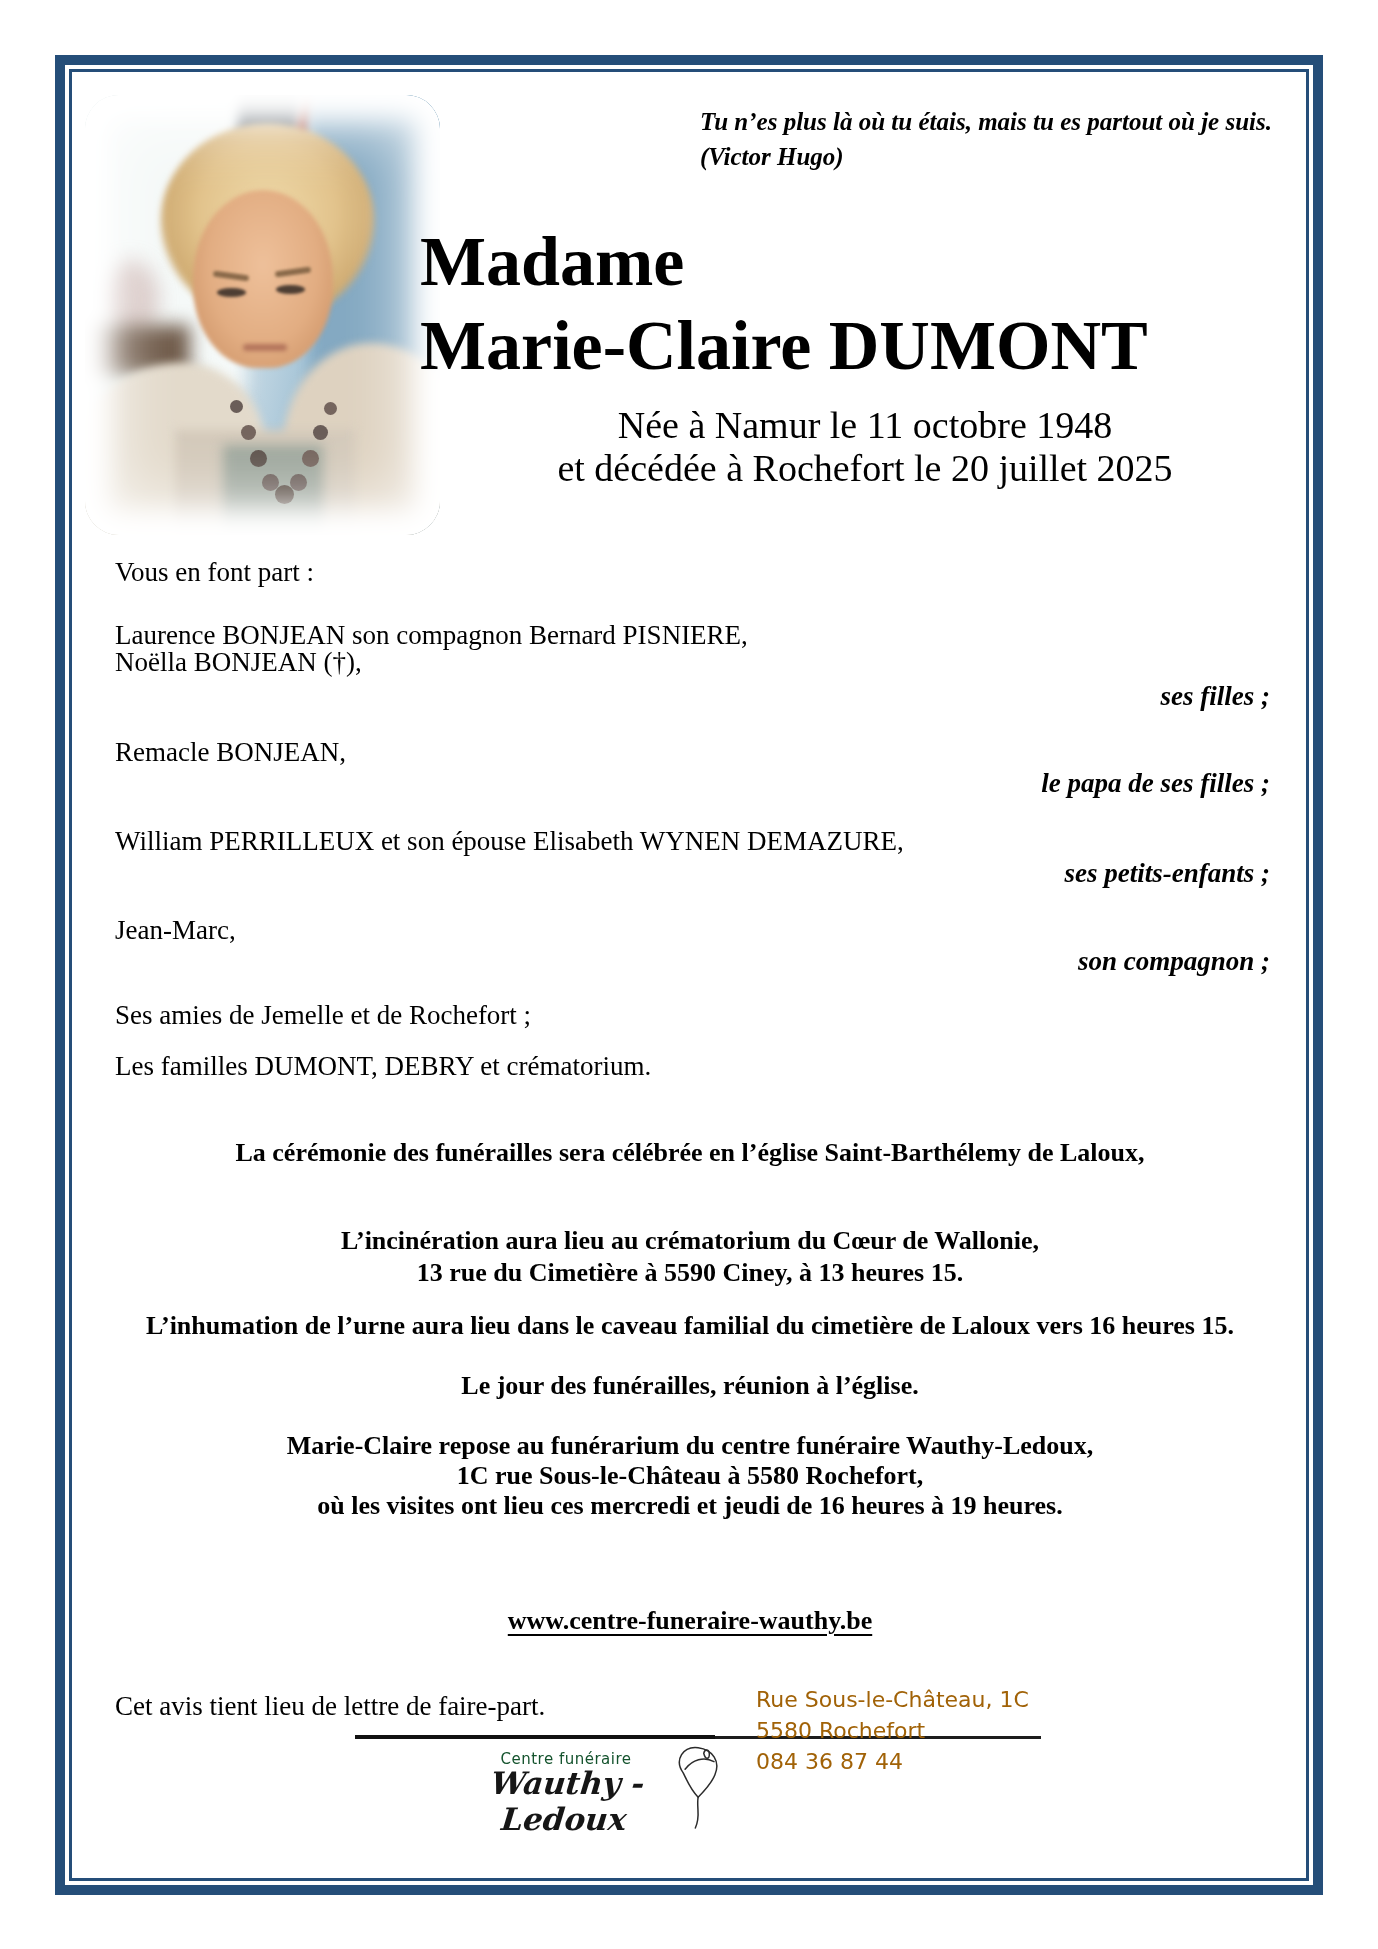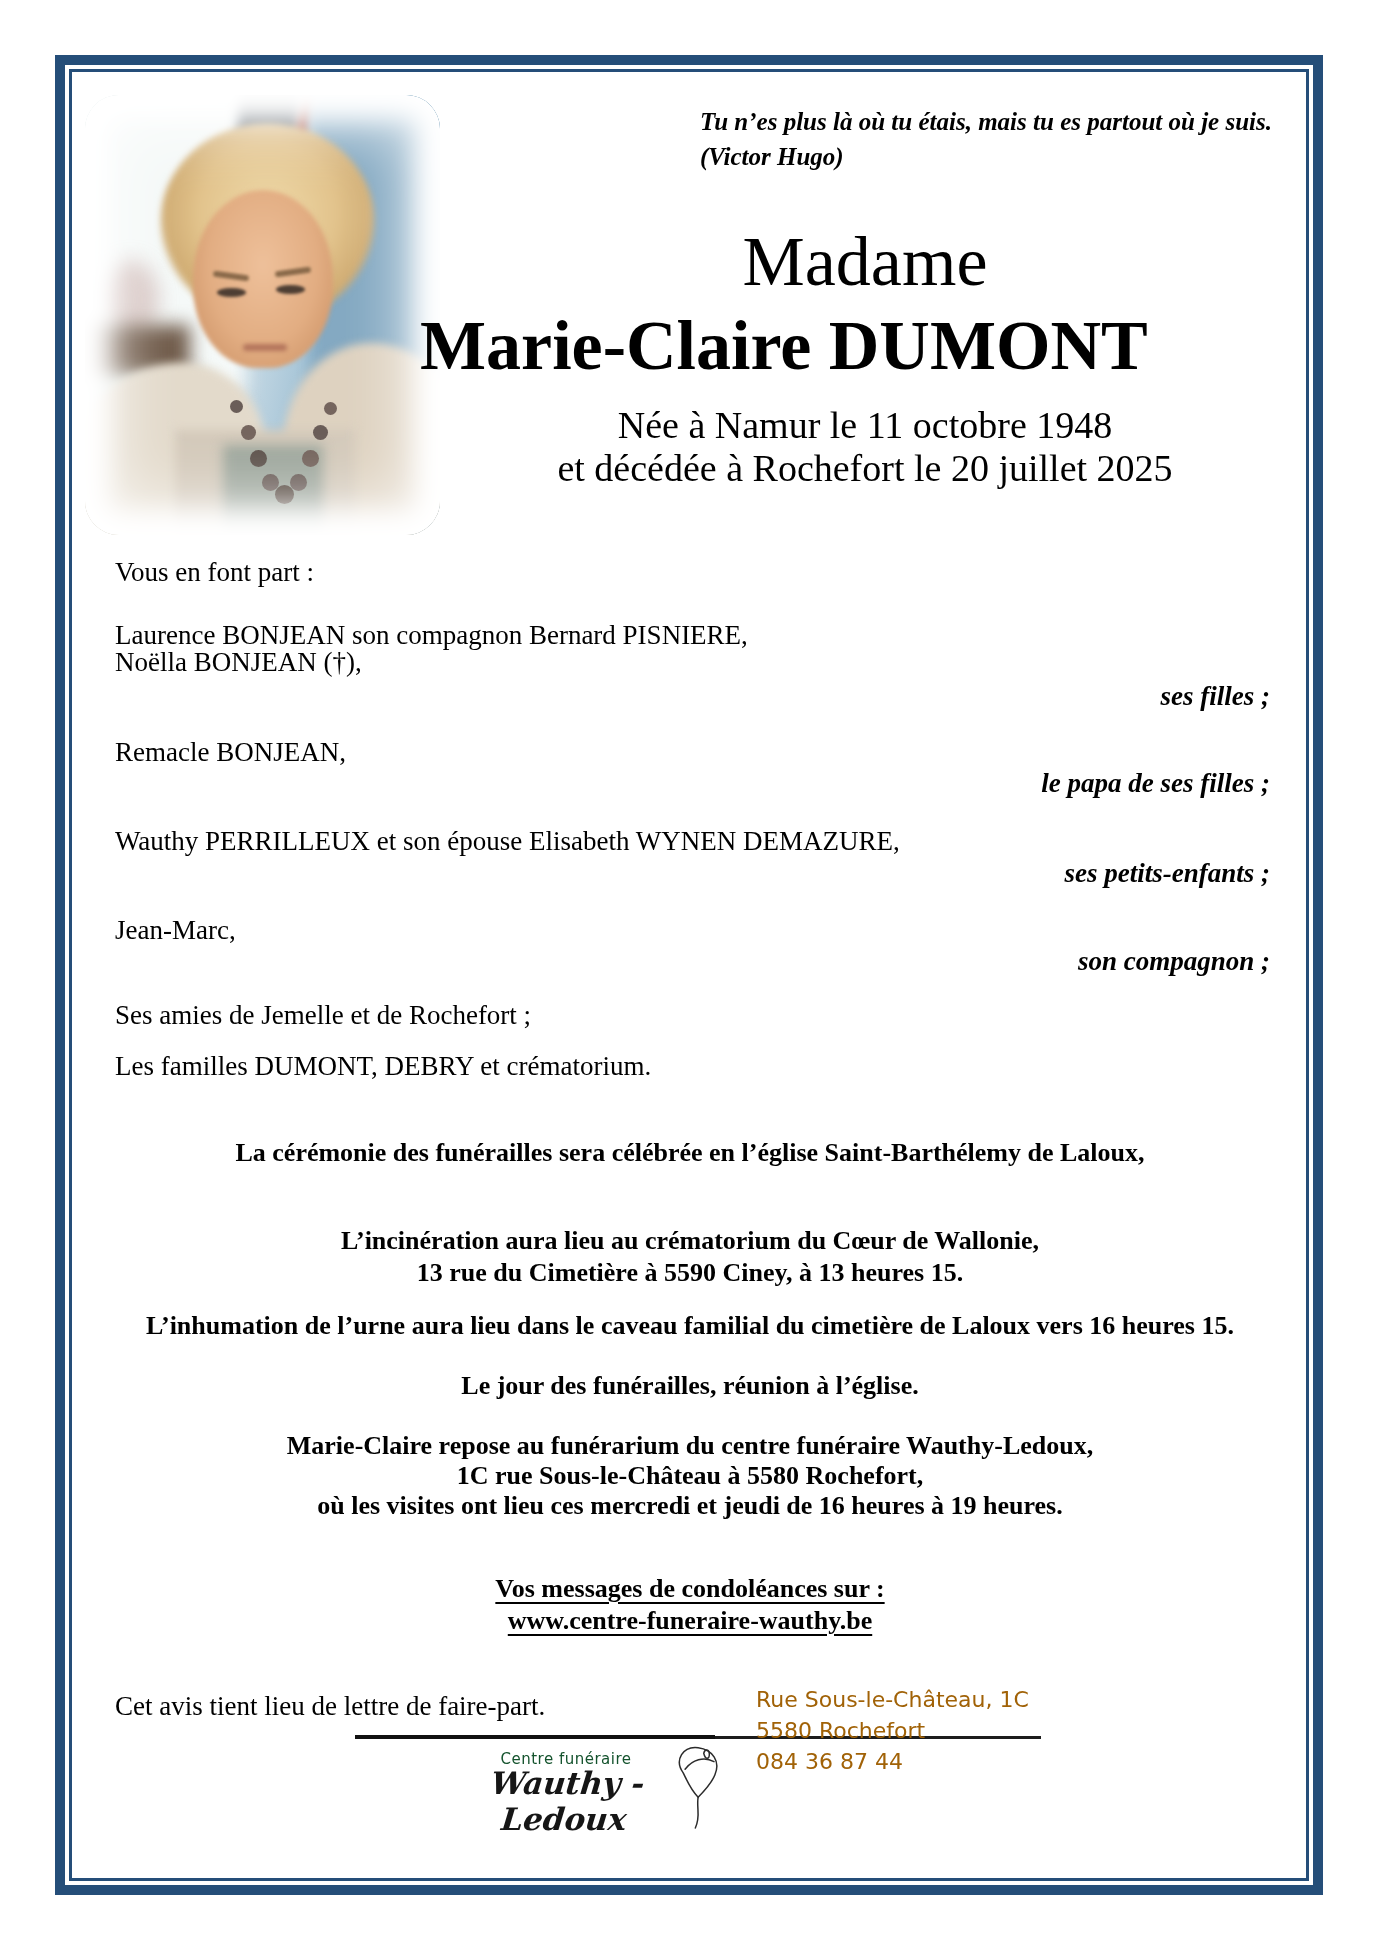"Madame" .t1 { font-weight: normal -> bold; text-align: center -> left }
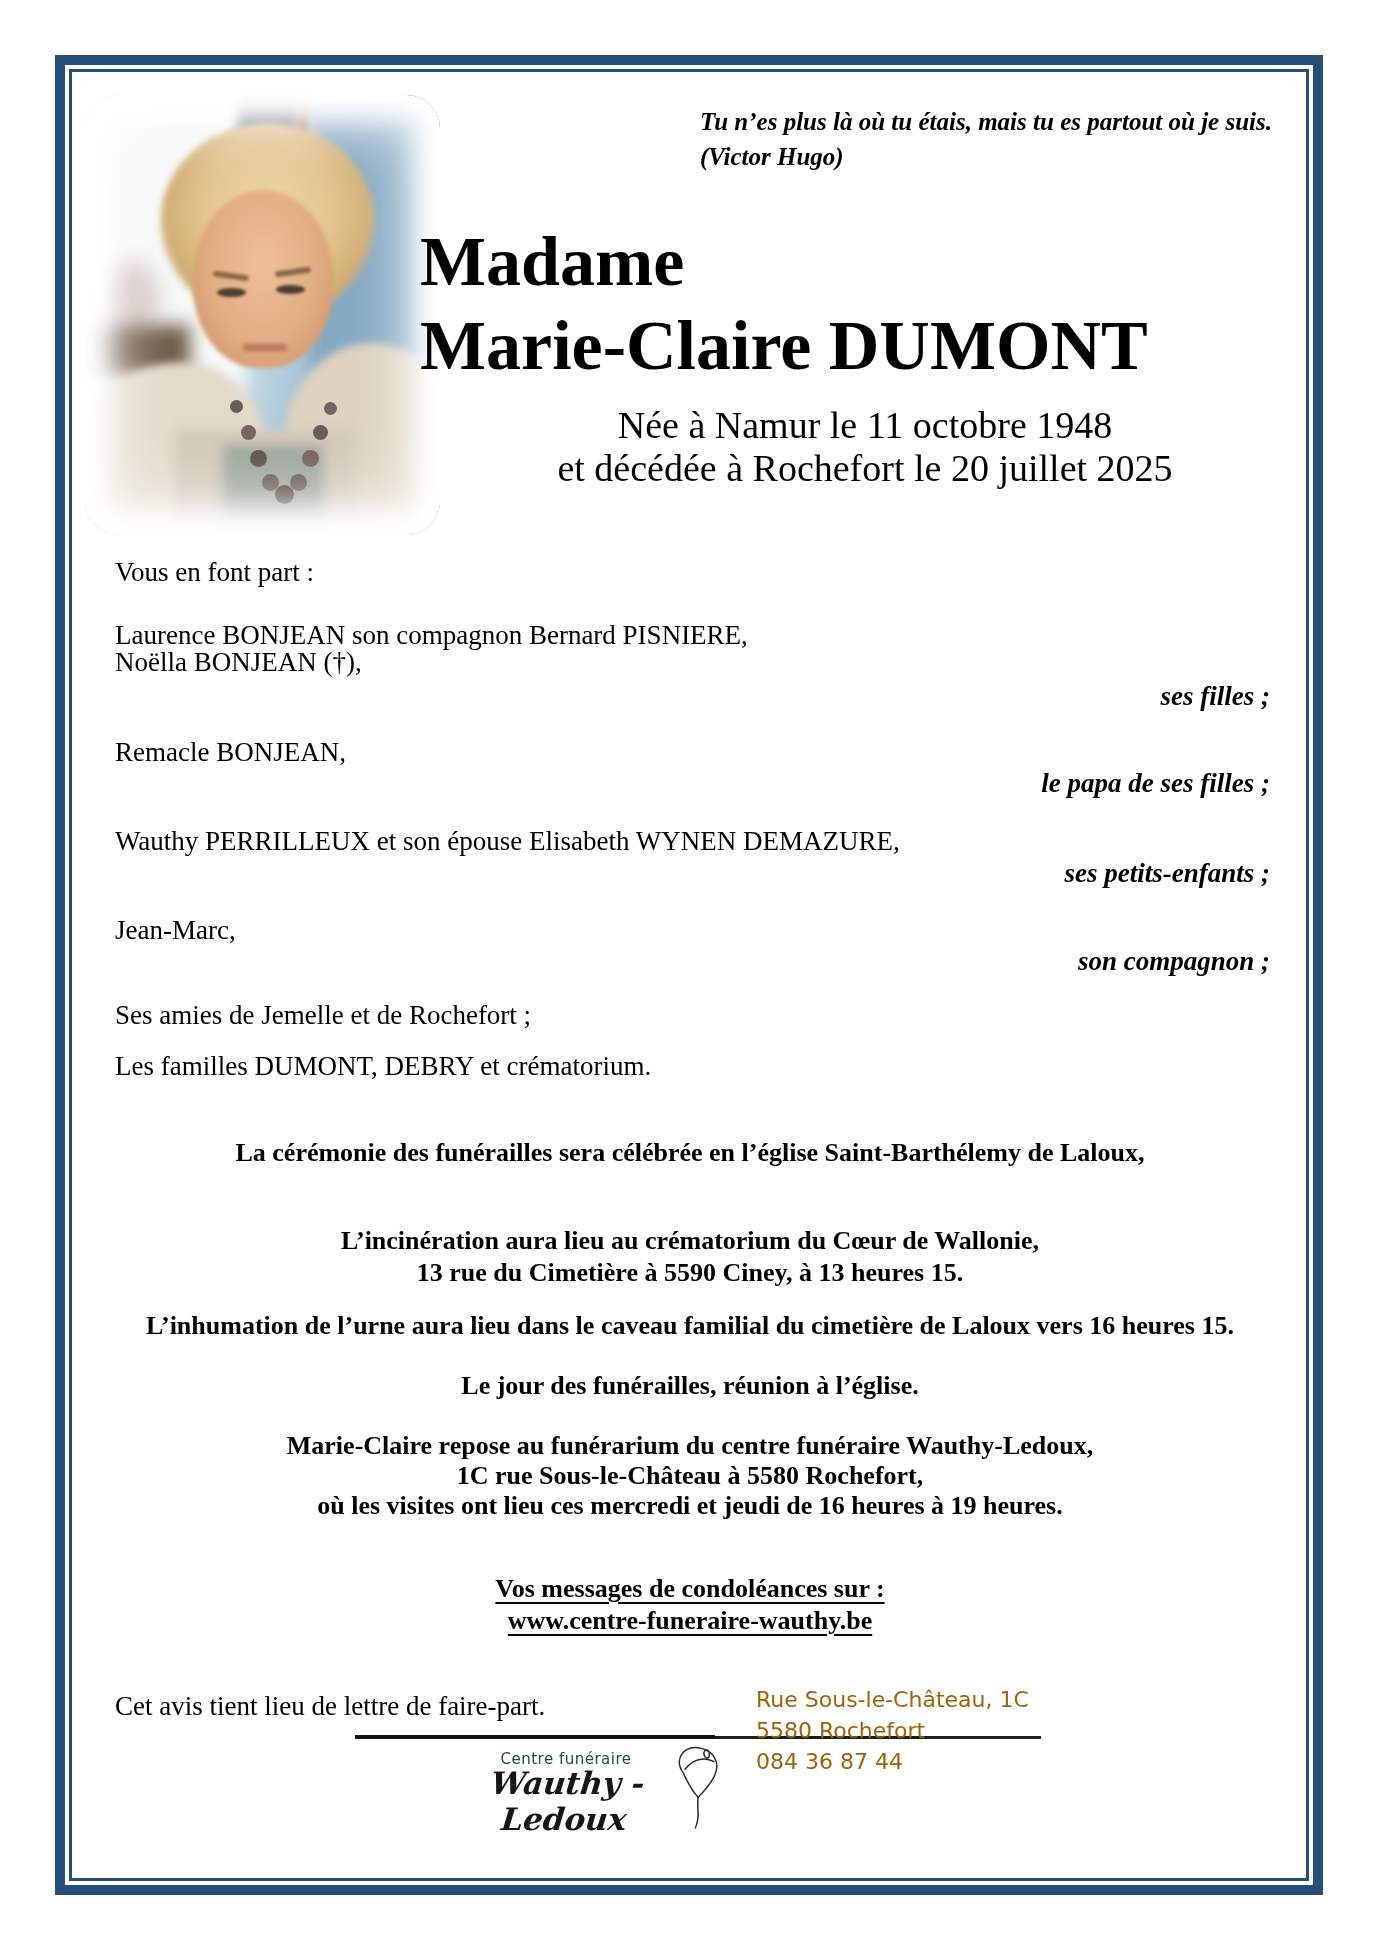"Wauthy PERRILLEUX et son épouse" div.ln { text: Wauthy -> William }
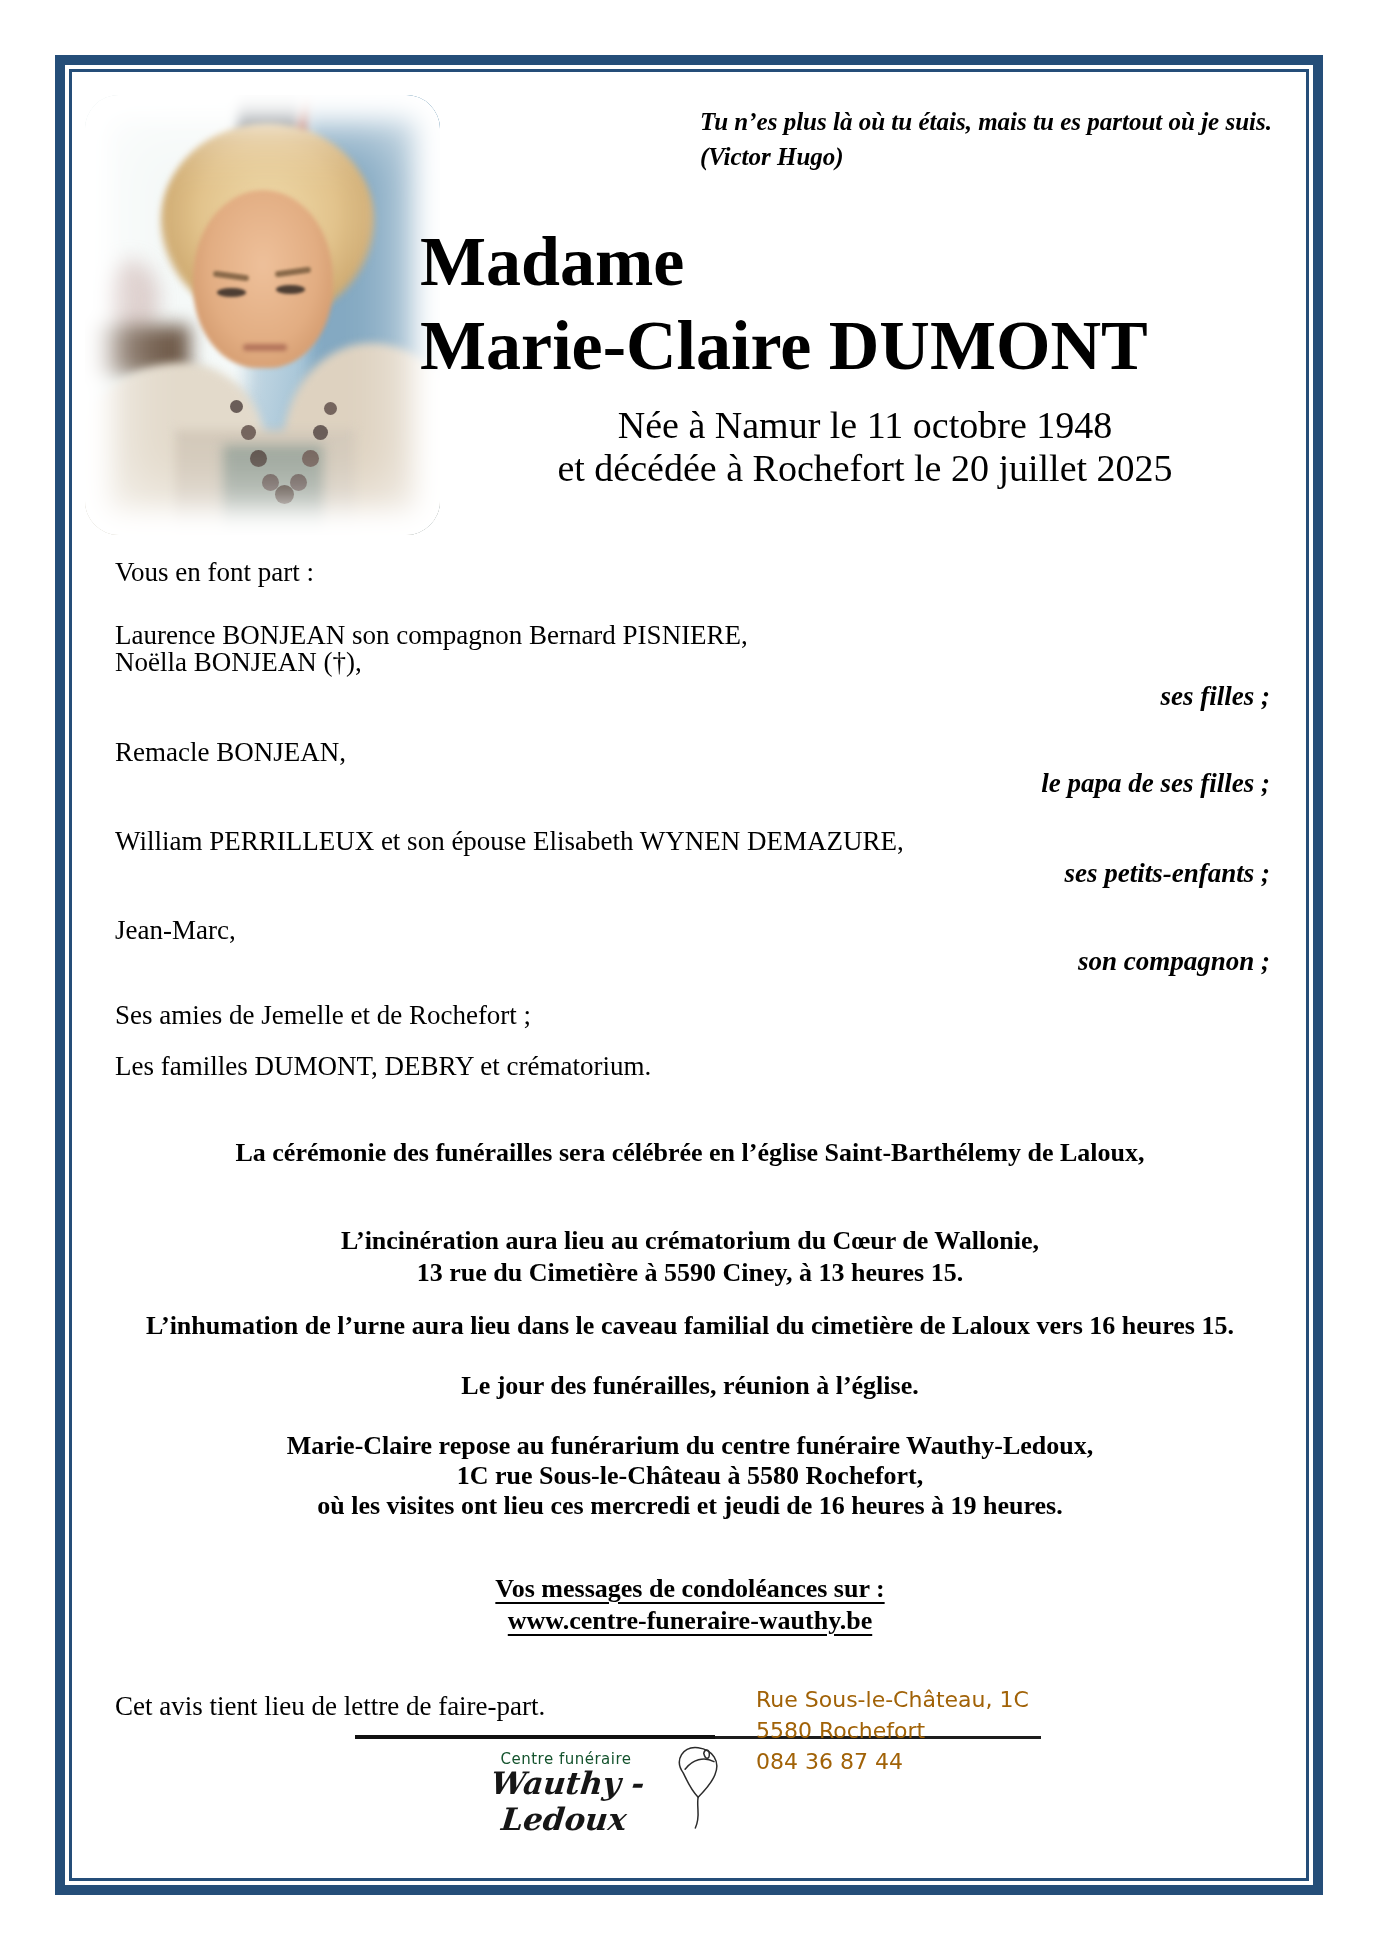"Vos messages de condoléances sur" div.cond { html: <div> <span>Vos messages de condoléances sur :</span> </div> -> none }
